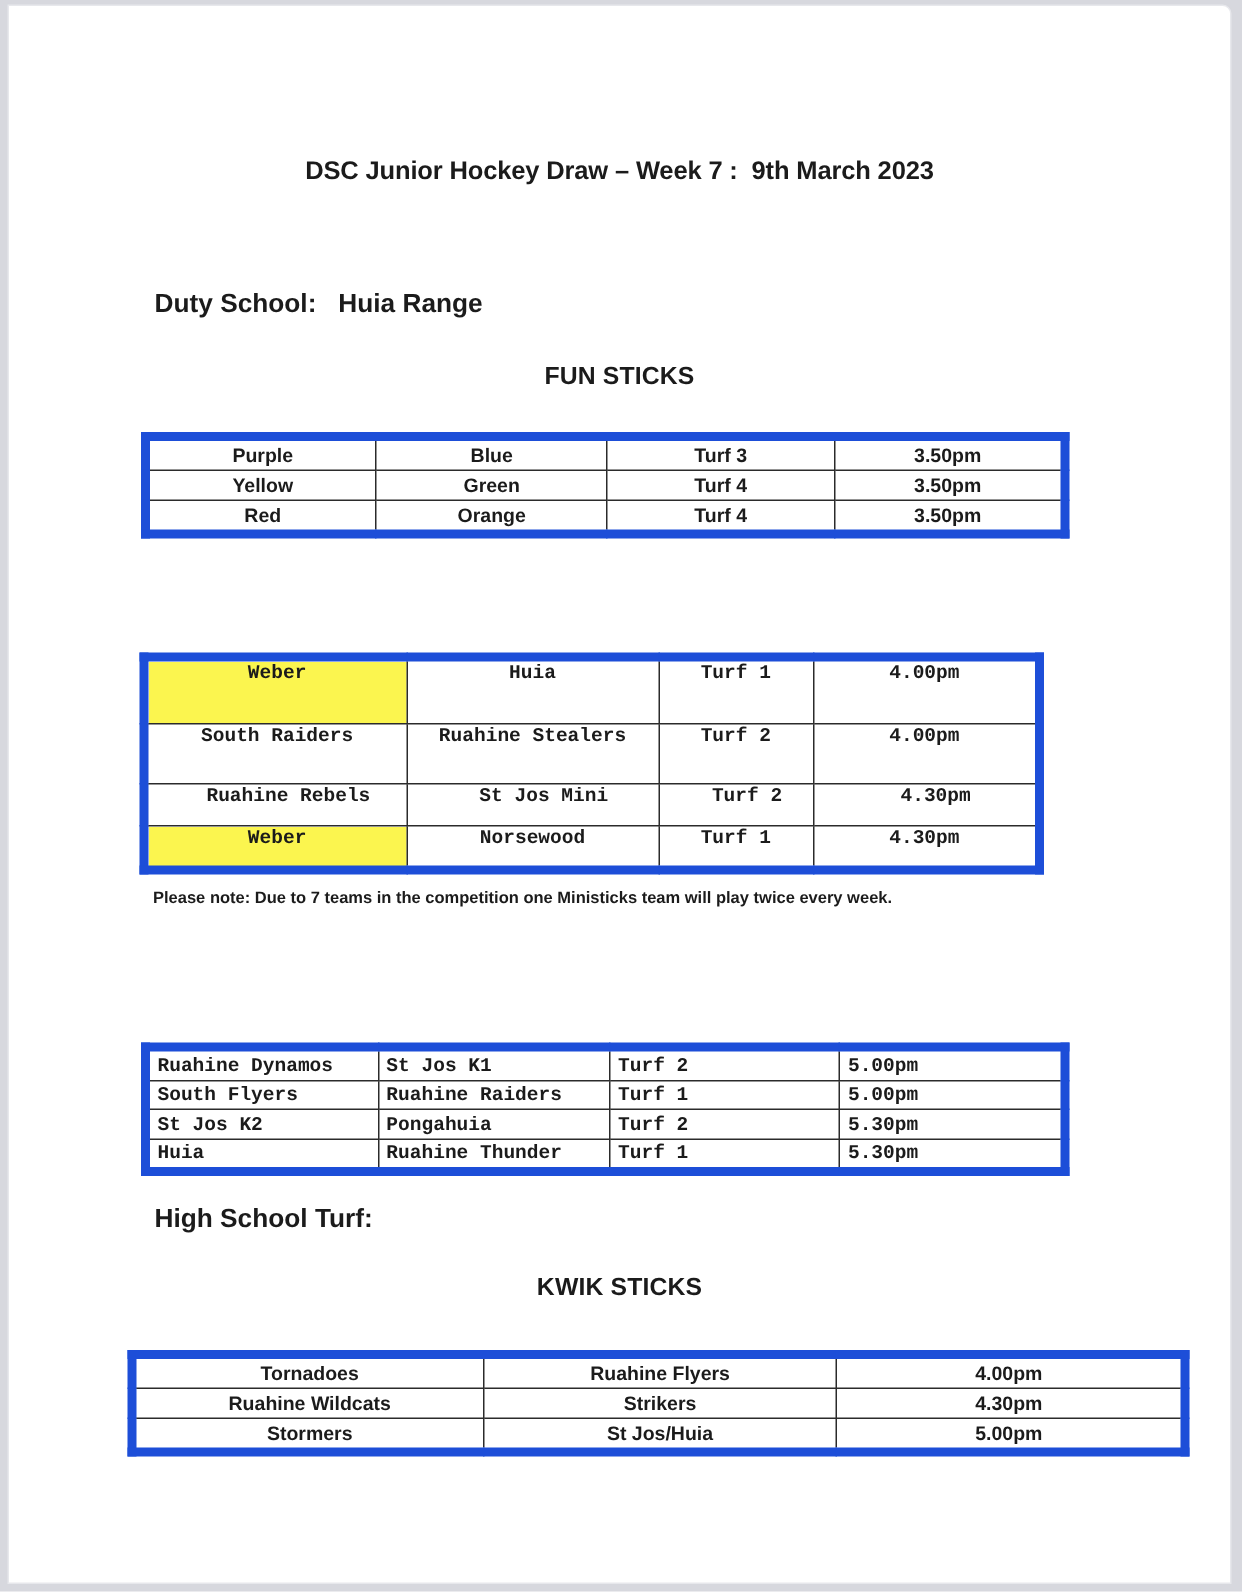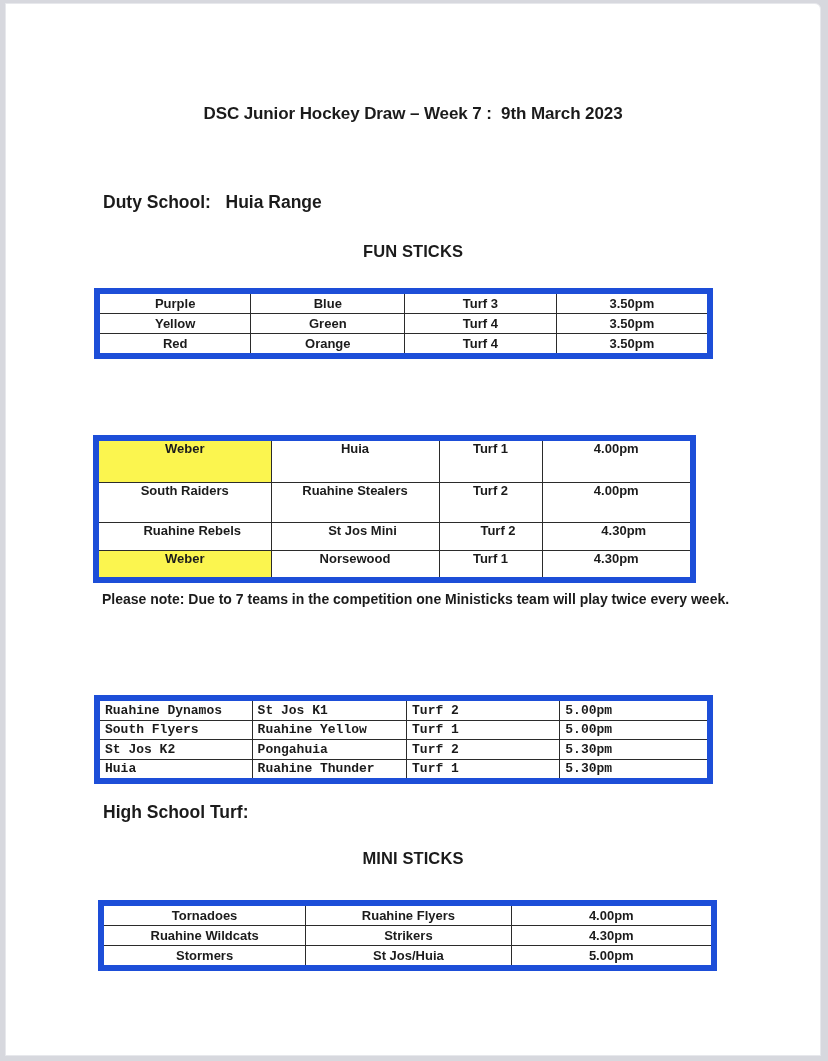"Weber" .t-mini td { font-family: none -> Liberation Mono, monospace }
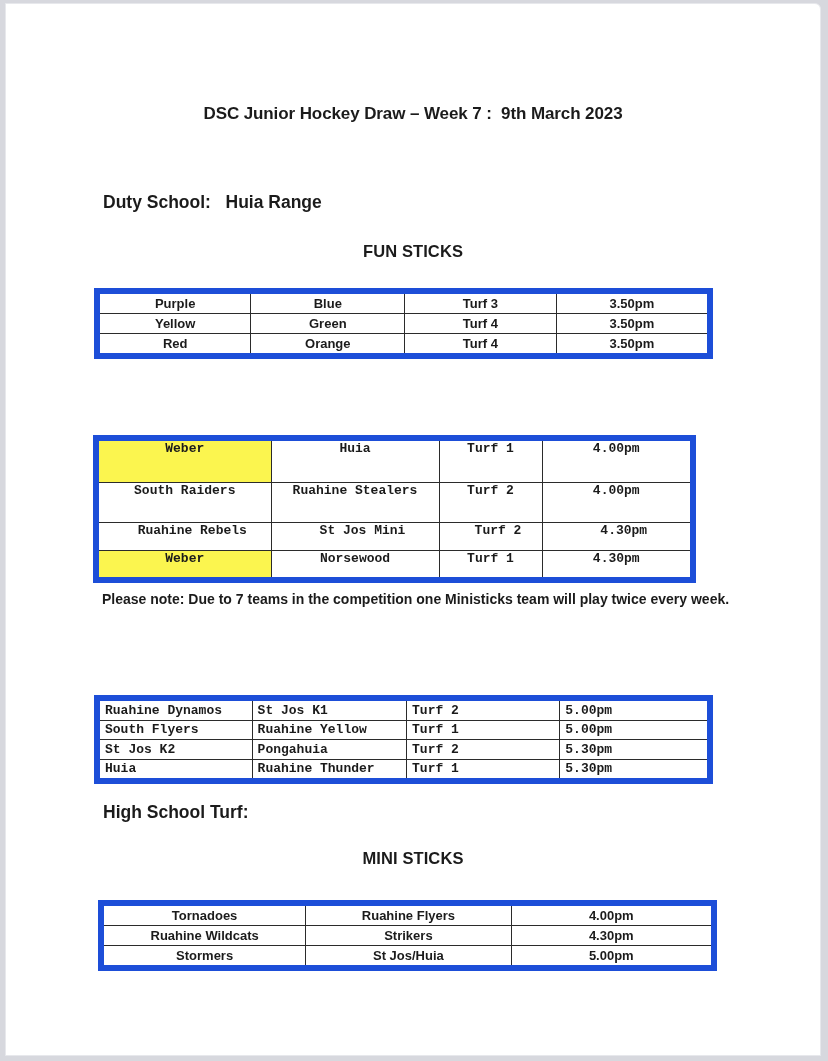"Please note: Due to 7" .note { font-size: 14px -> 11px }
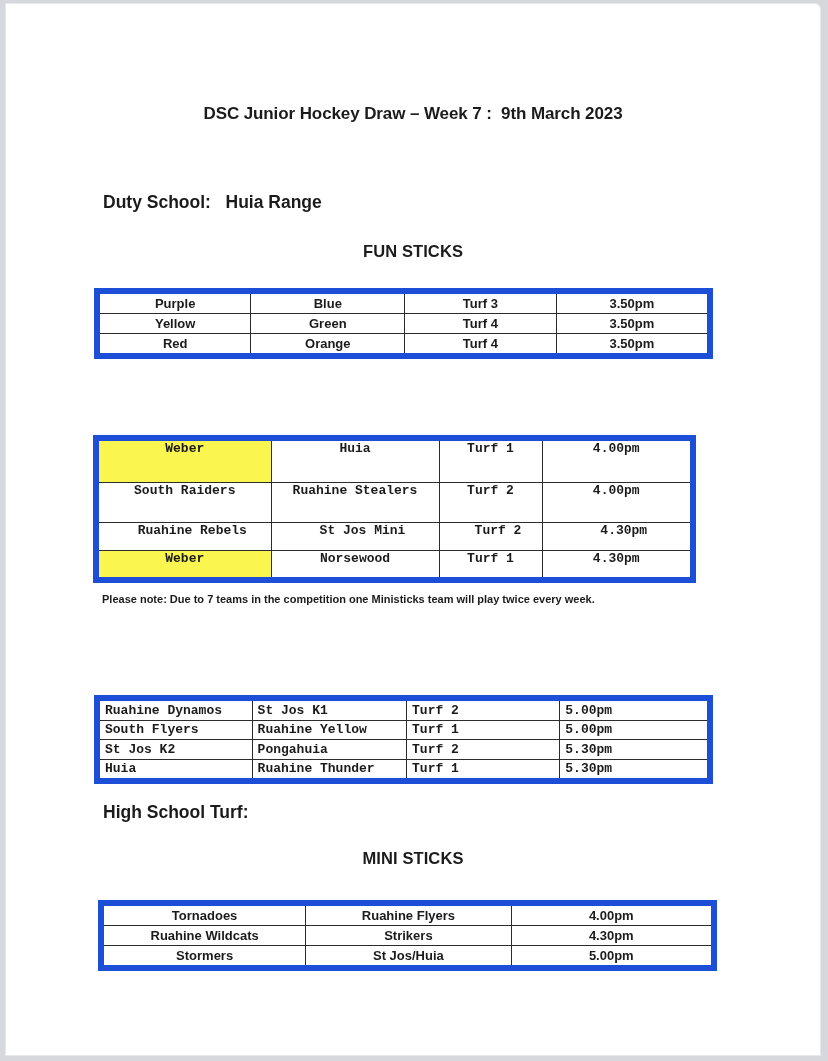"Ruahine Yellow" td { text: Yellow -> Raiders }
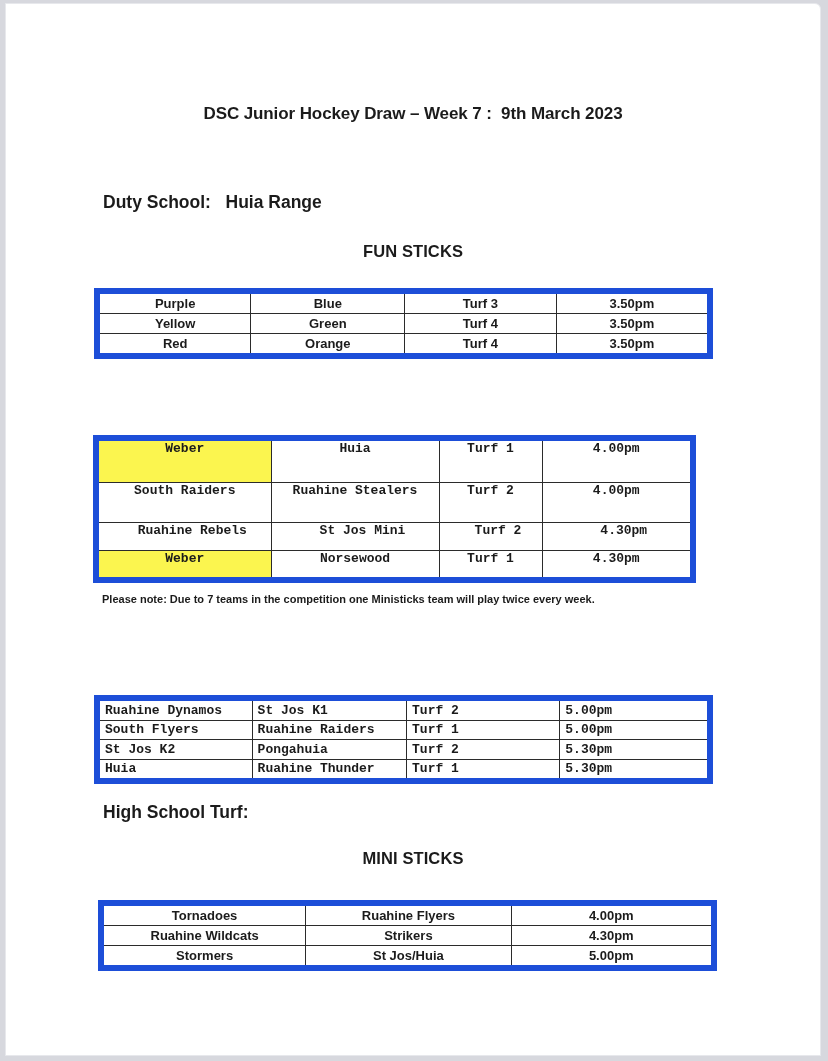"MINI STICKS" div.abs { text: MINI -> KWIK }
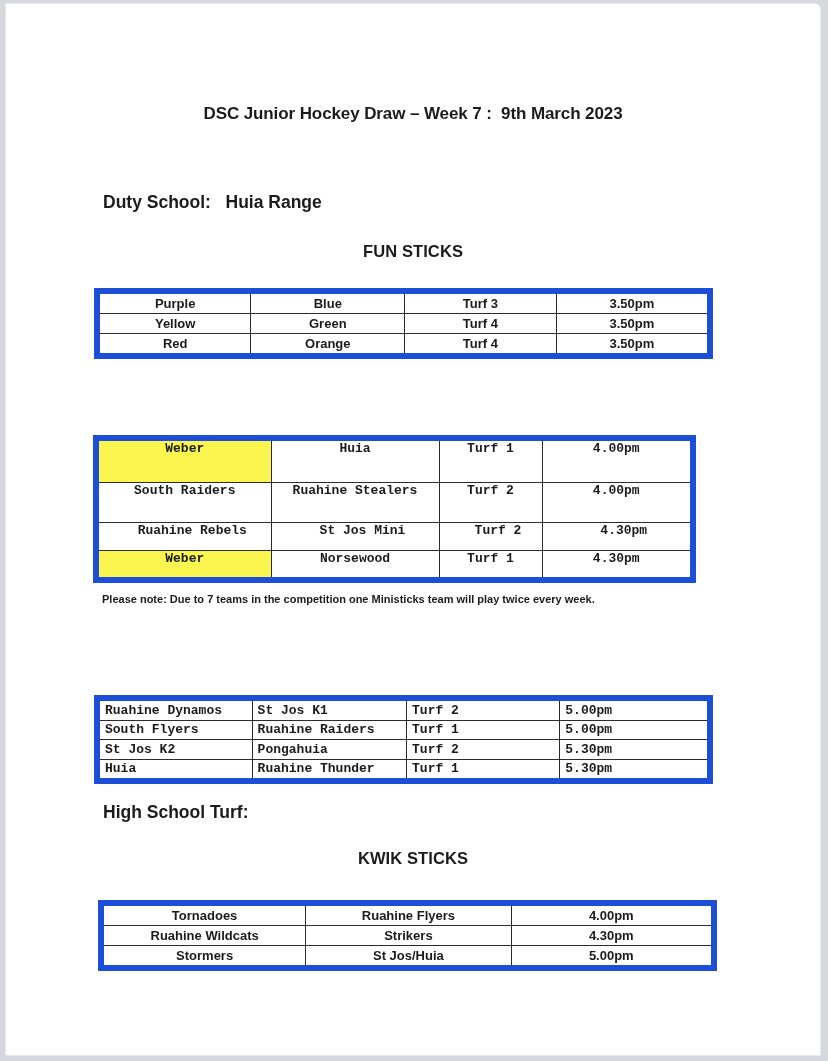"Tornadoes" .t-kwik { left: 92px -> 79px; width: 619px -> 708px }
